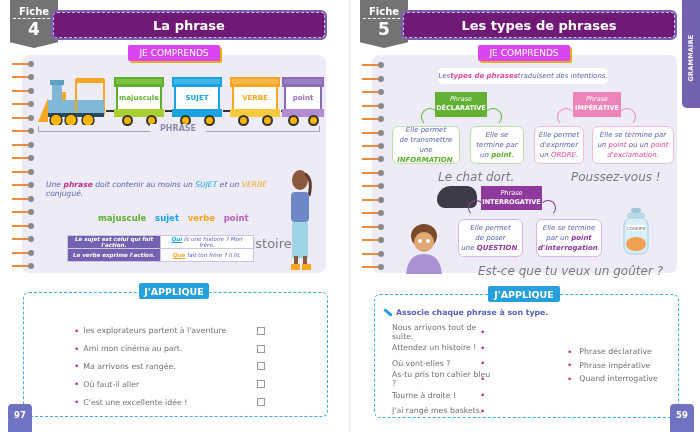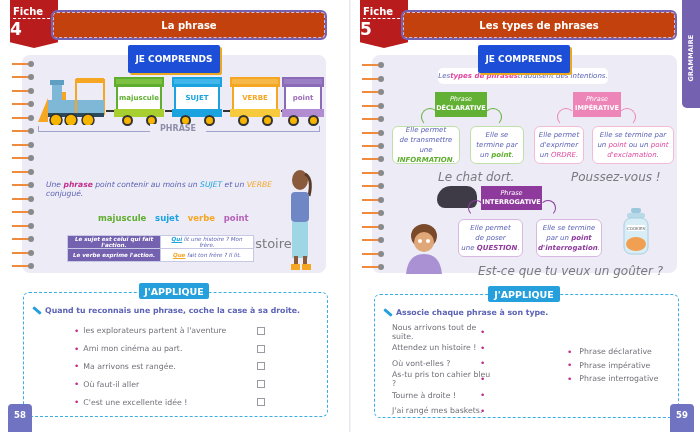"Fiche" .fiche-tab { background: #b91c1c -> #737373; text-align: none -> center }
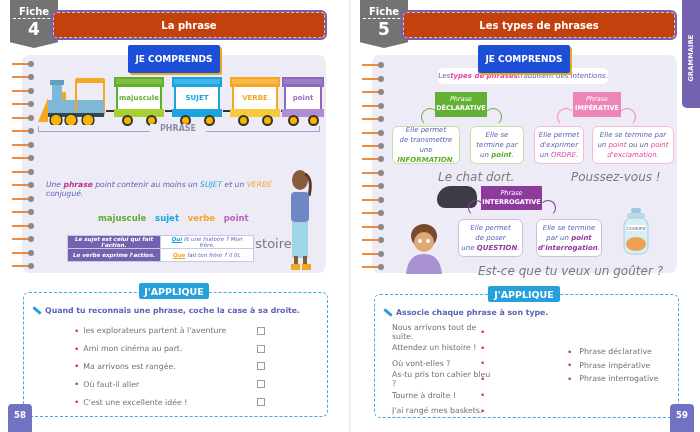"La phrase" .title-bar { background: #c2410c -> #701a75; font-size: 10px -> 13px }
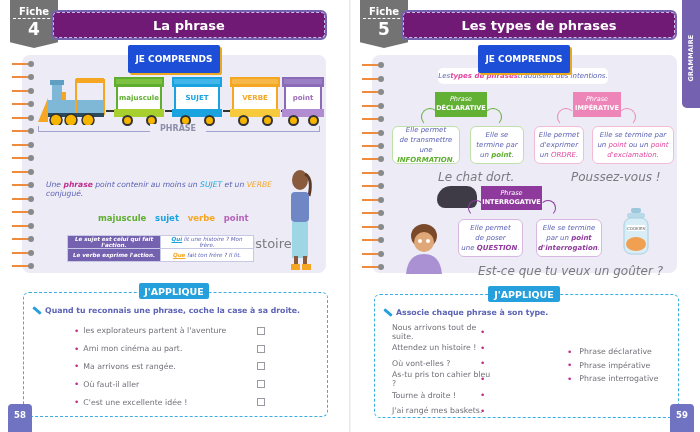"JE COMPRENDS" .badge-comp { background: #1d4ed8 -> #d946ef; font-weight: bold -> normal; height: 28px -> 16px }
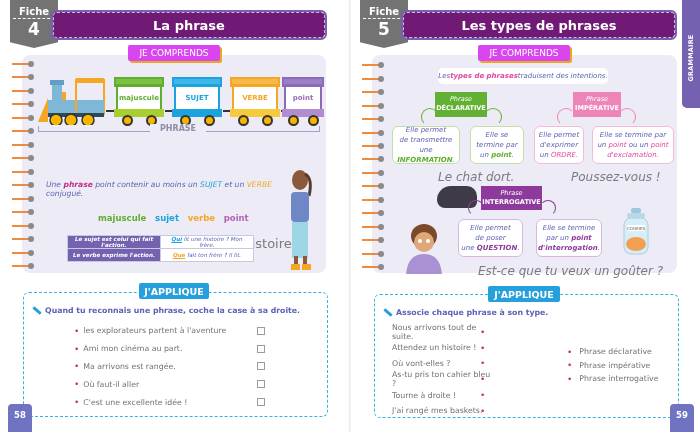"point contenir au moins un" span { text: point -> doit }
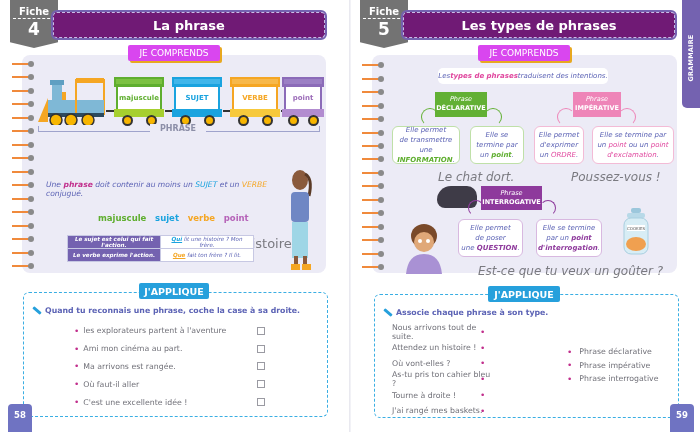"Quand tu reconnais une phrase," div.instr { html: <div> <span></span><span>Quand tu reconnais une phrase, coche la case à sa droite.</span> </div> -> none }
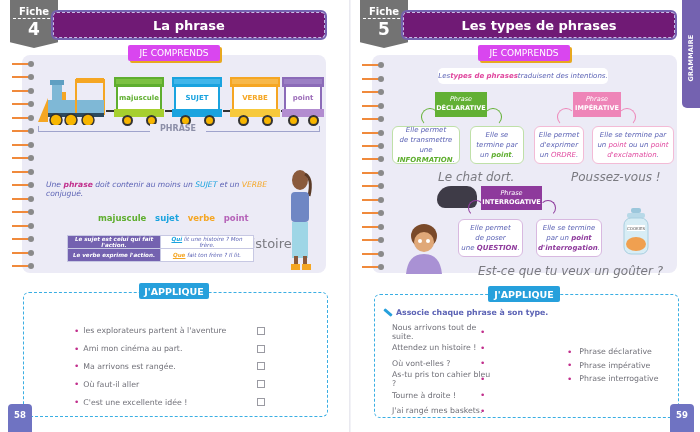"Phrase interrogative" span { text: Phrase -> Quand }
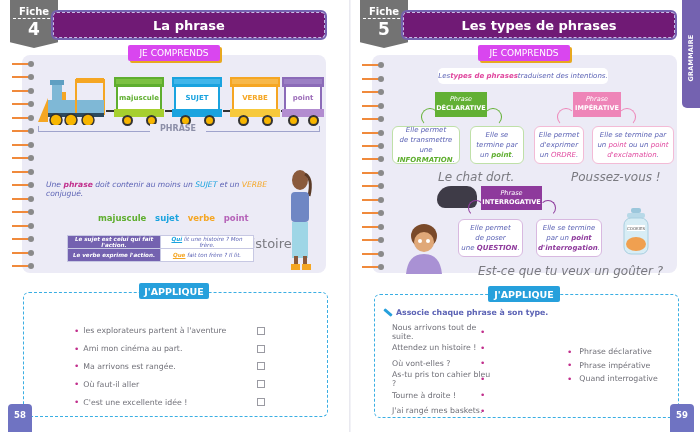"58" div.pagenum { text: 58 -> 97 }
